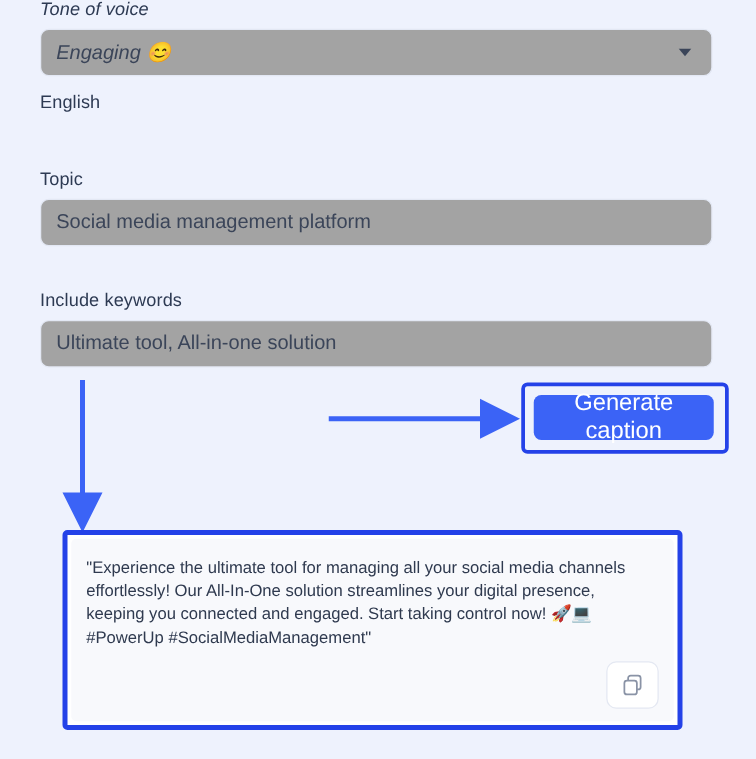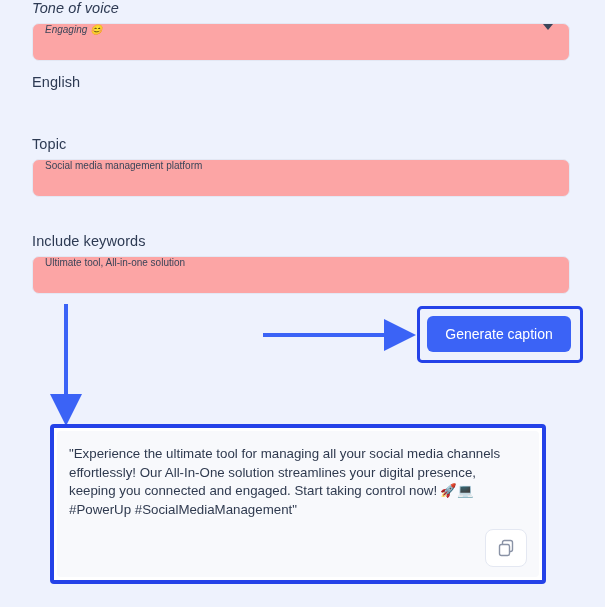"Engaging 😊" .control { align-items: flex-start -> center; background: #fca5a5 -> #a3a3a3; font-size: 10px -> 16px }
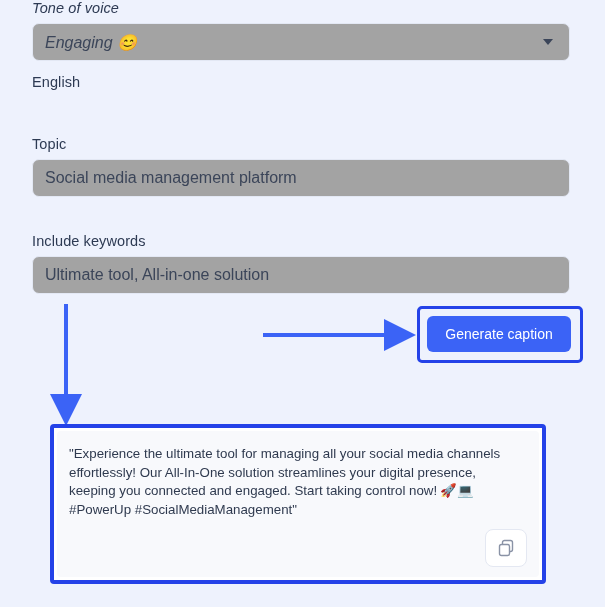"Generate caption" .gen-button { font-size: 14px -> 19px }
